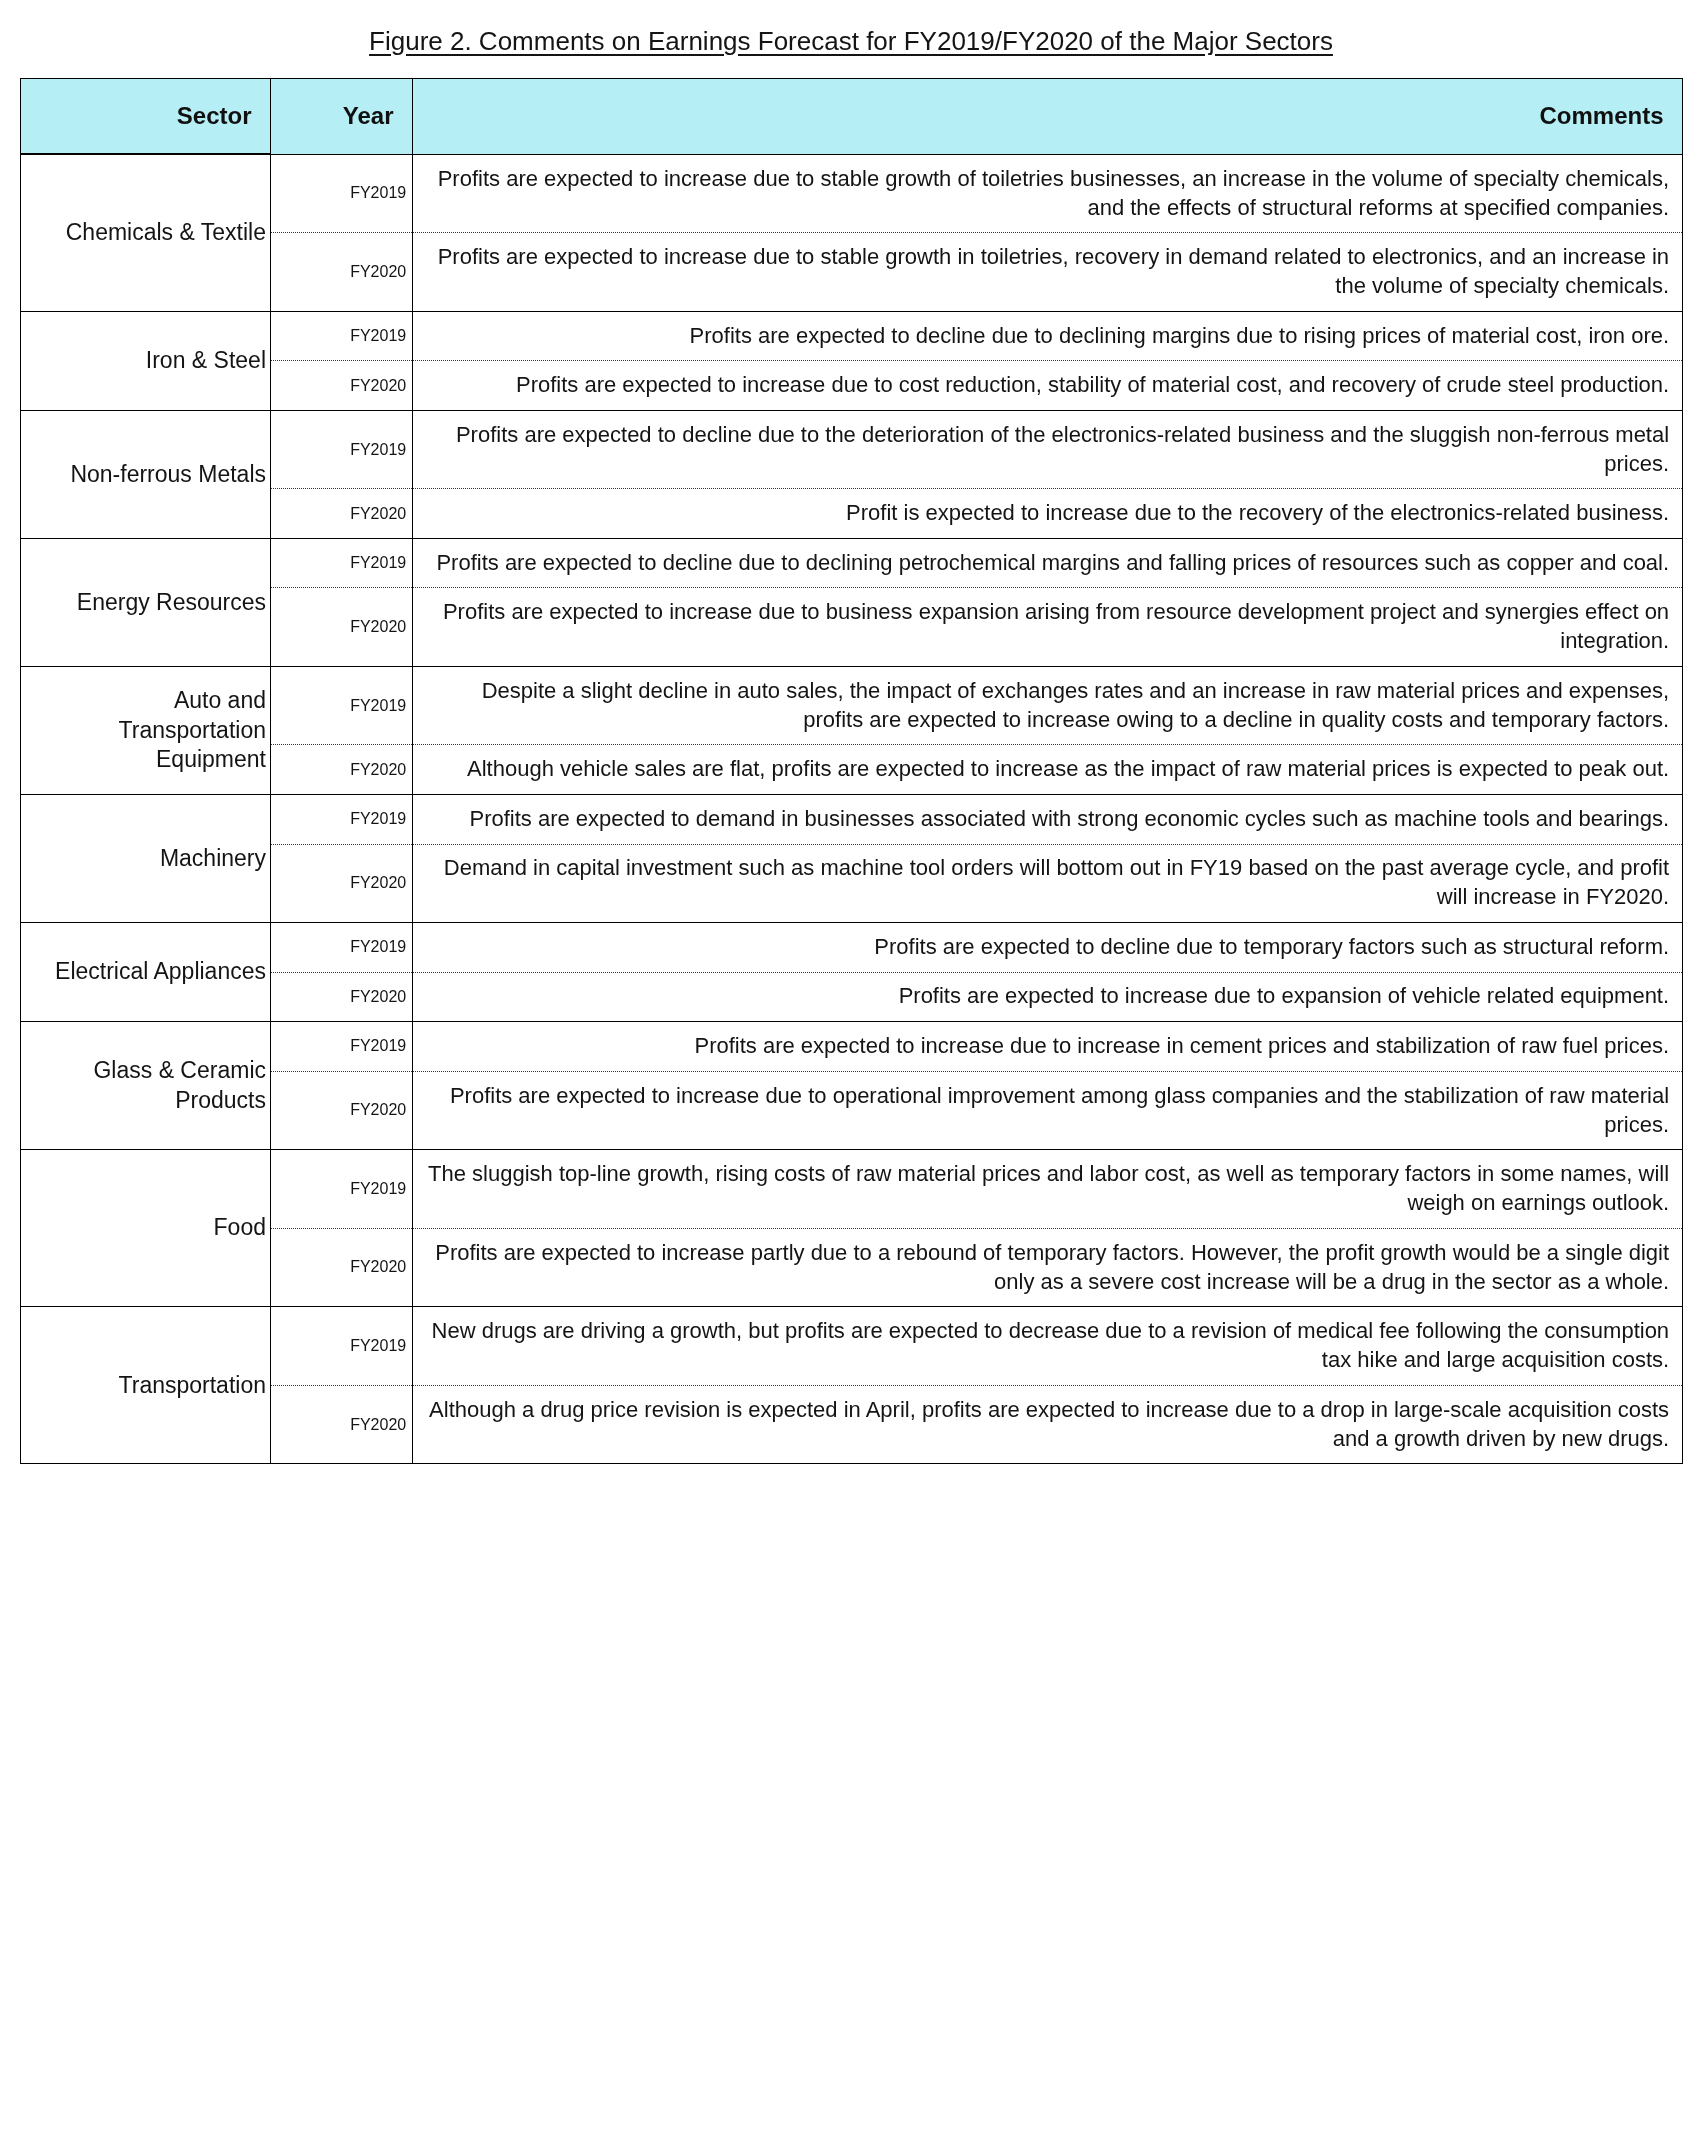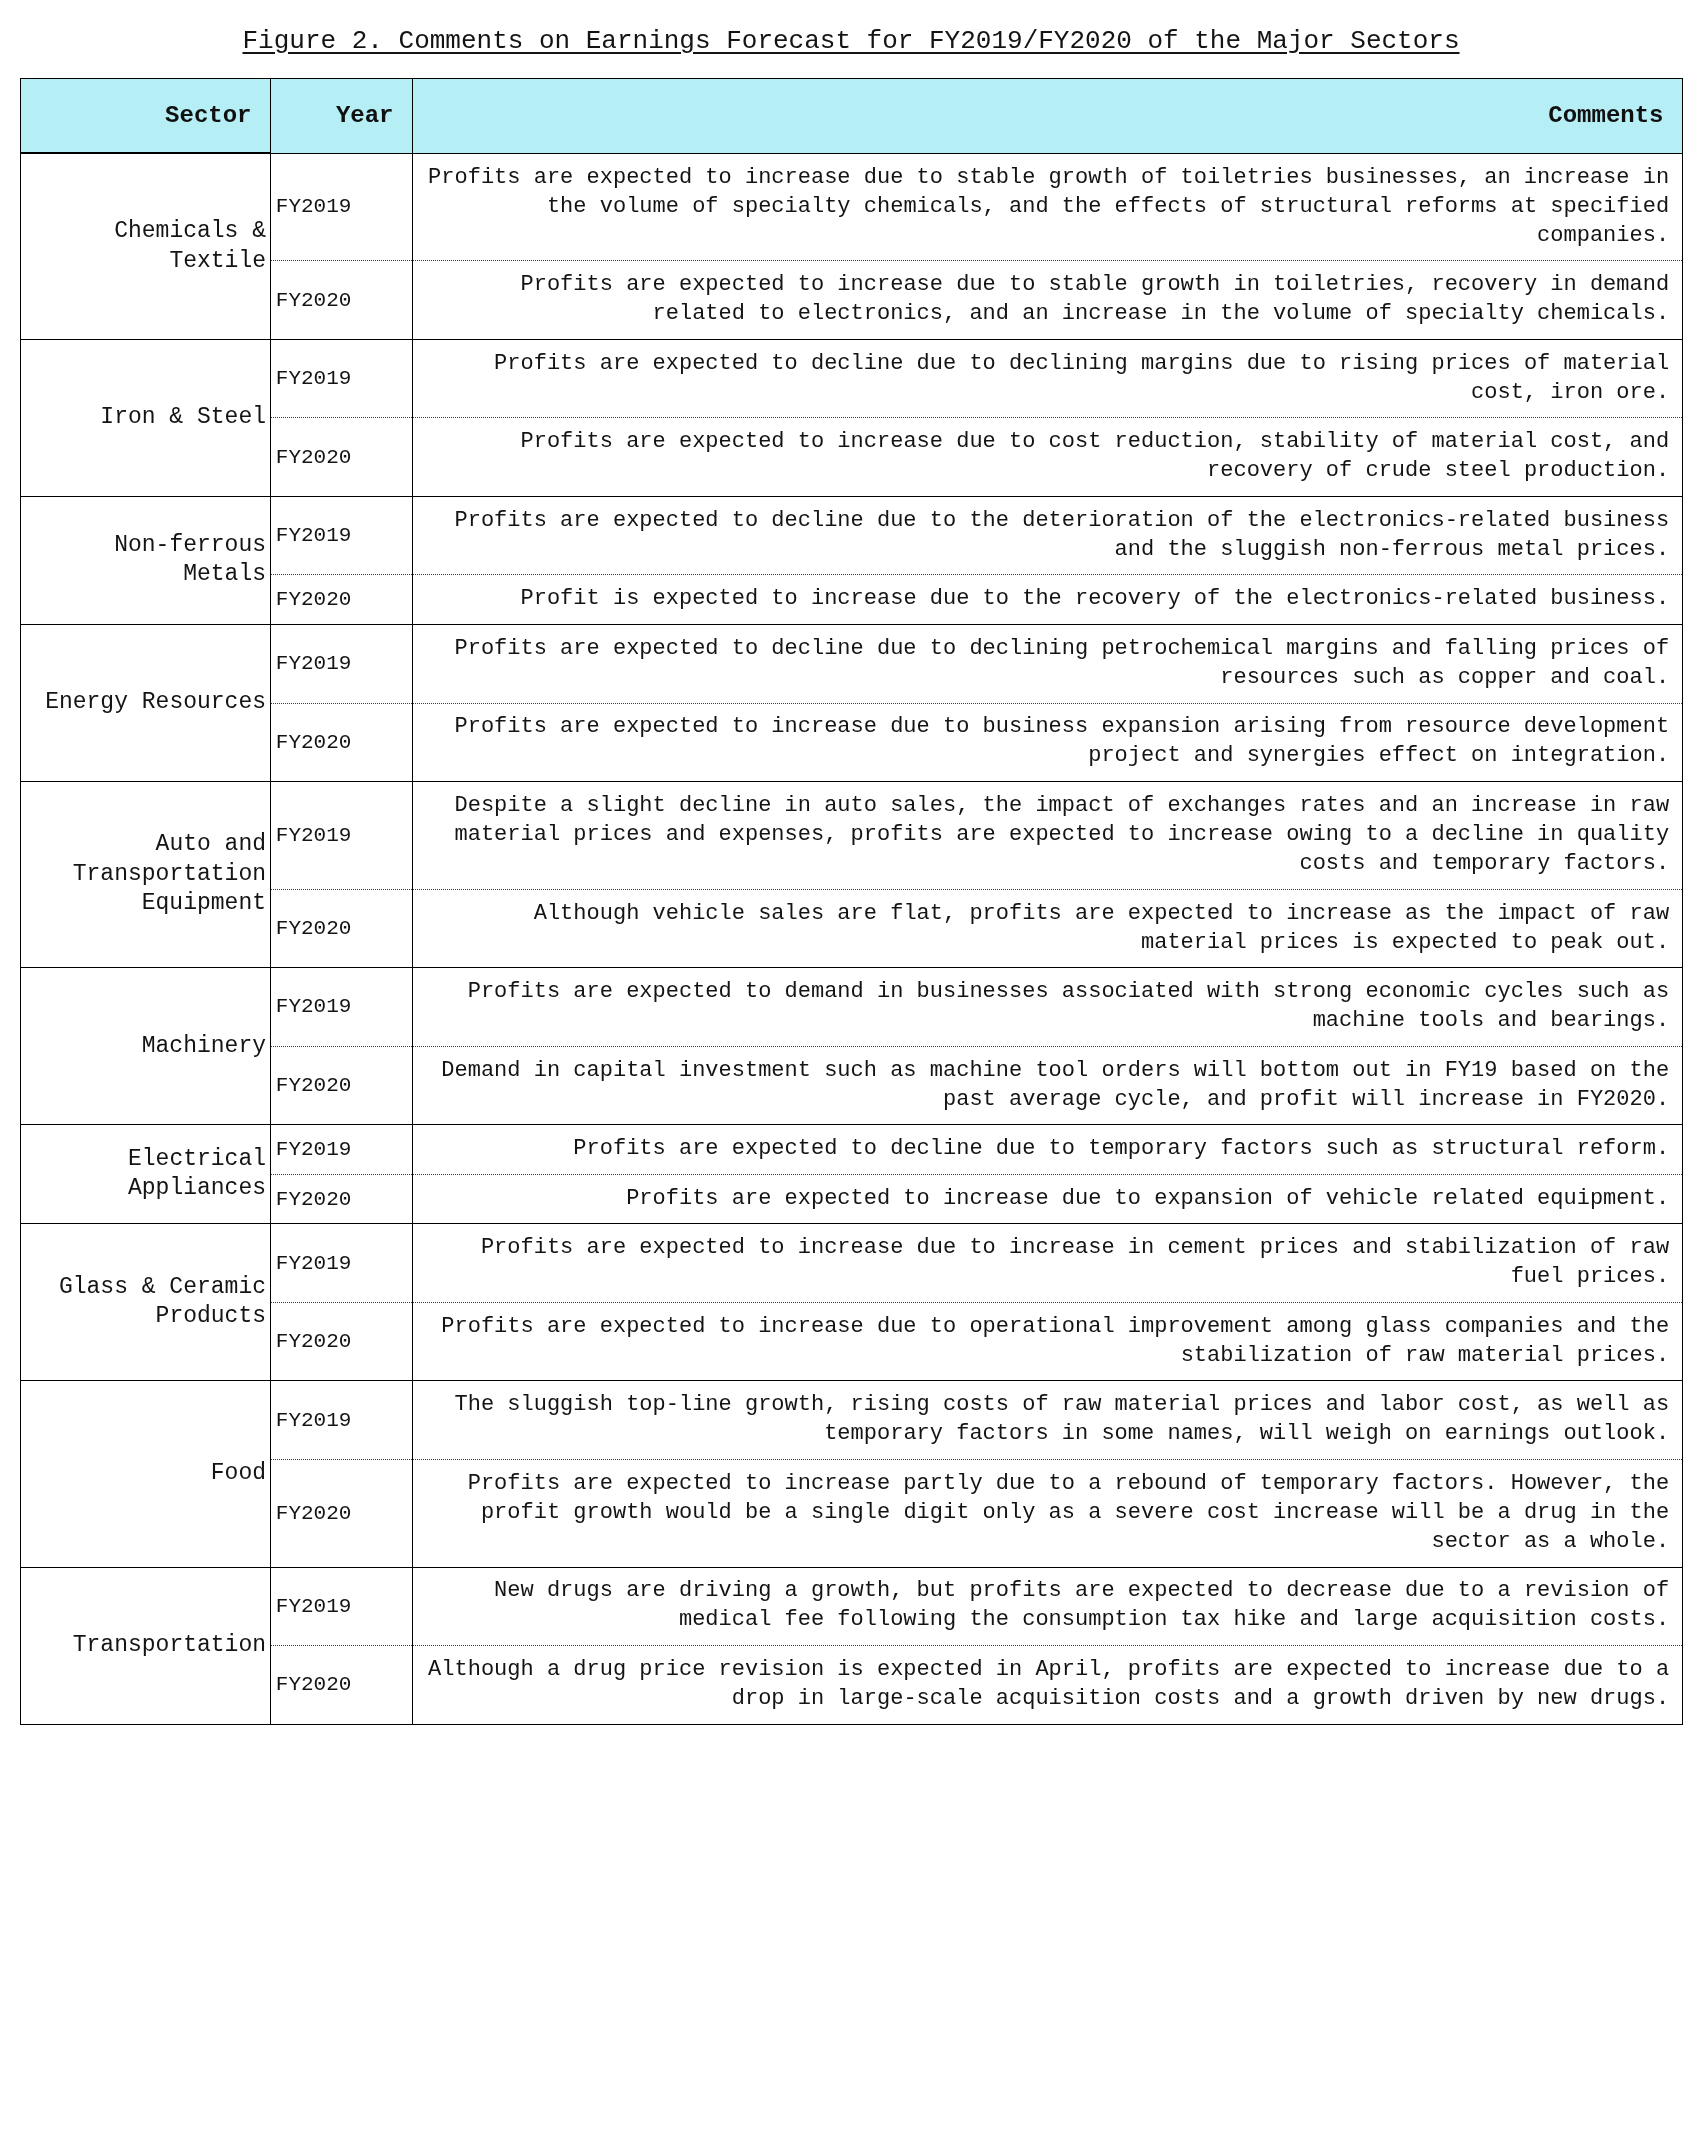"Figure 2. Comments on Earnings" .page { font-family: Liberation Mono, monospace -> none }
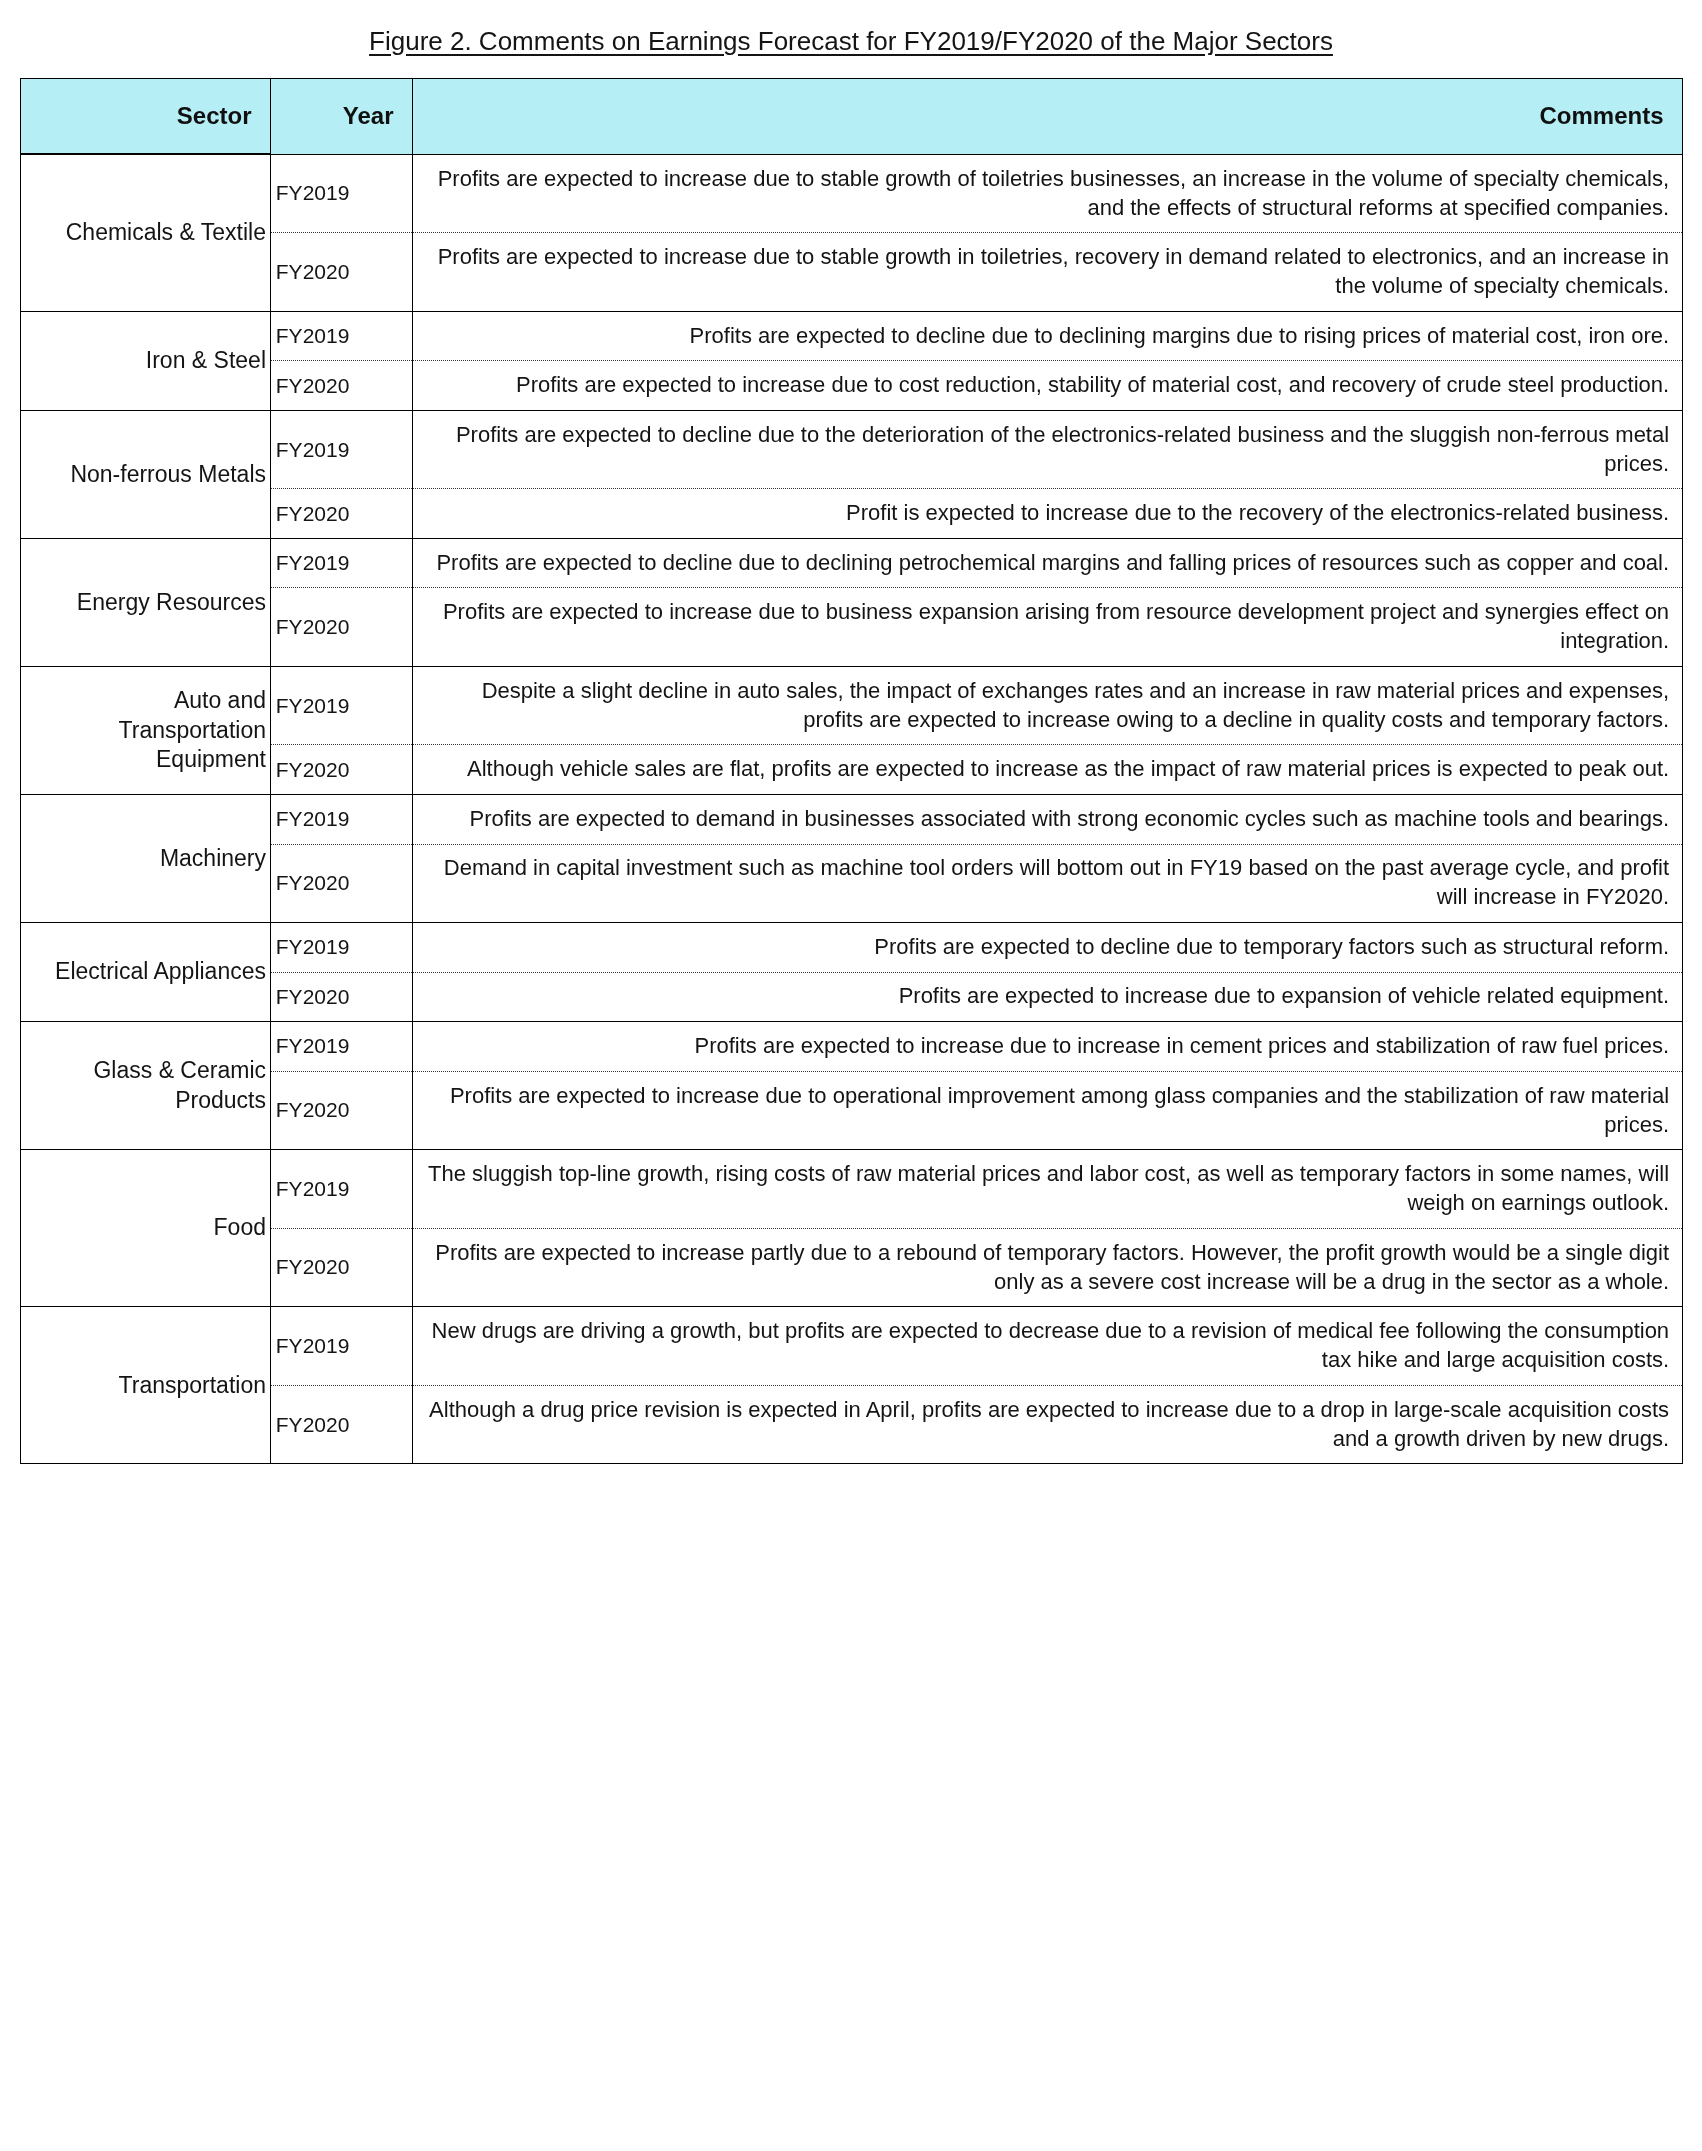"FY2019" td.year { font-size: 21px -> 16px; text-align: left -> right }
